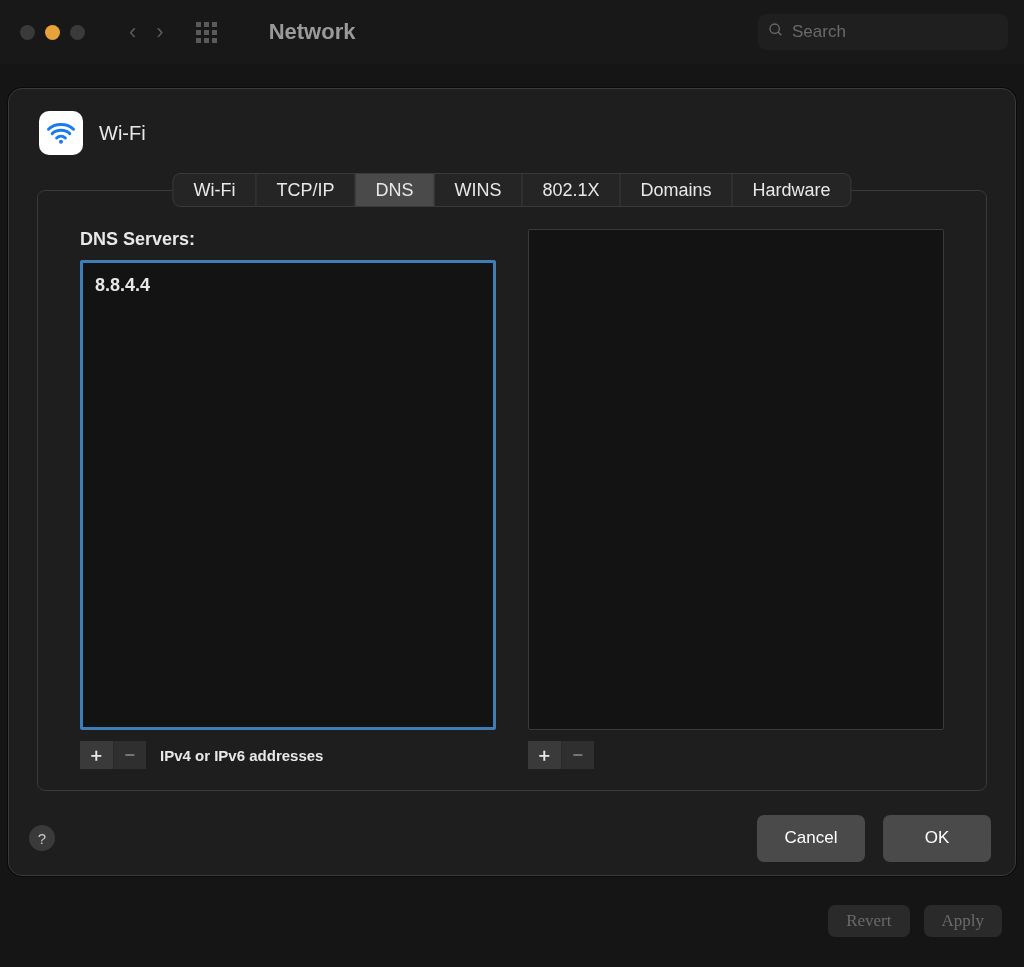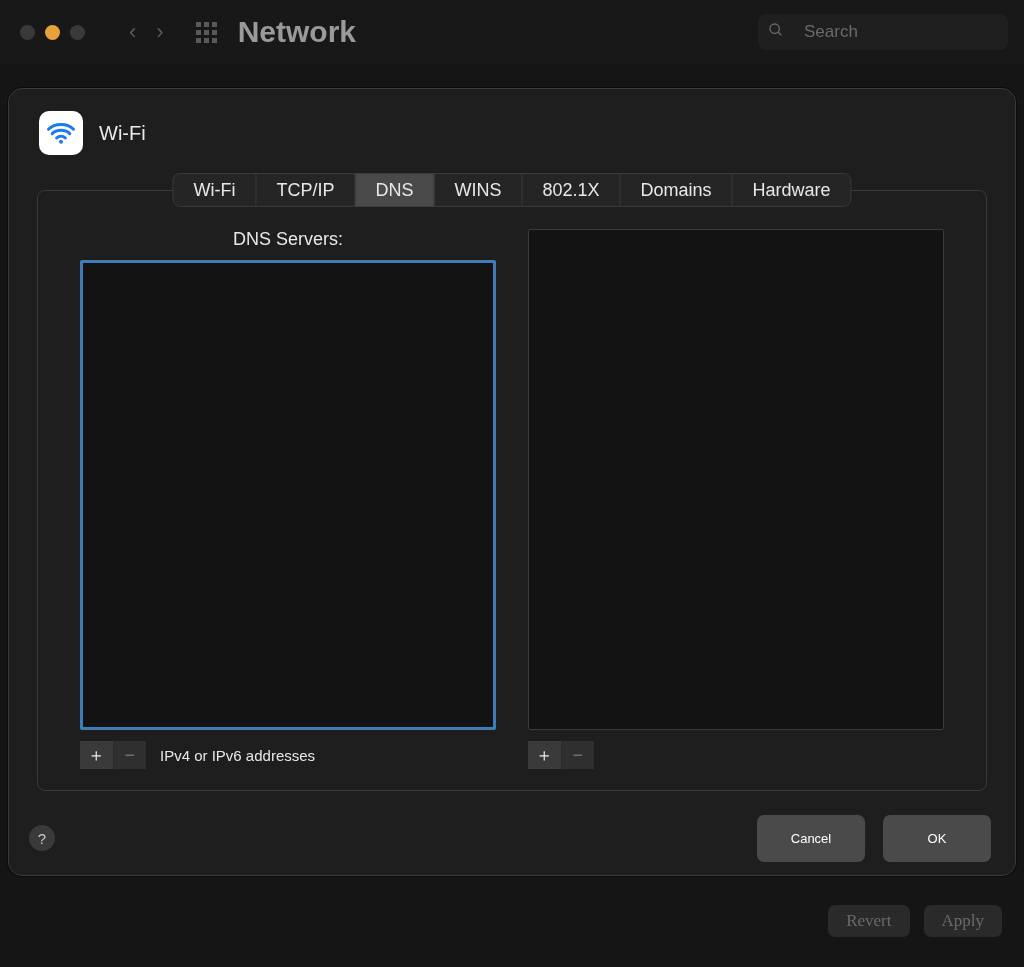"Network" .win-title { font-size: 30px -> 22px; margin-left: 7px -> 38px }
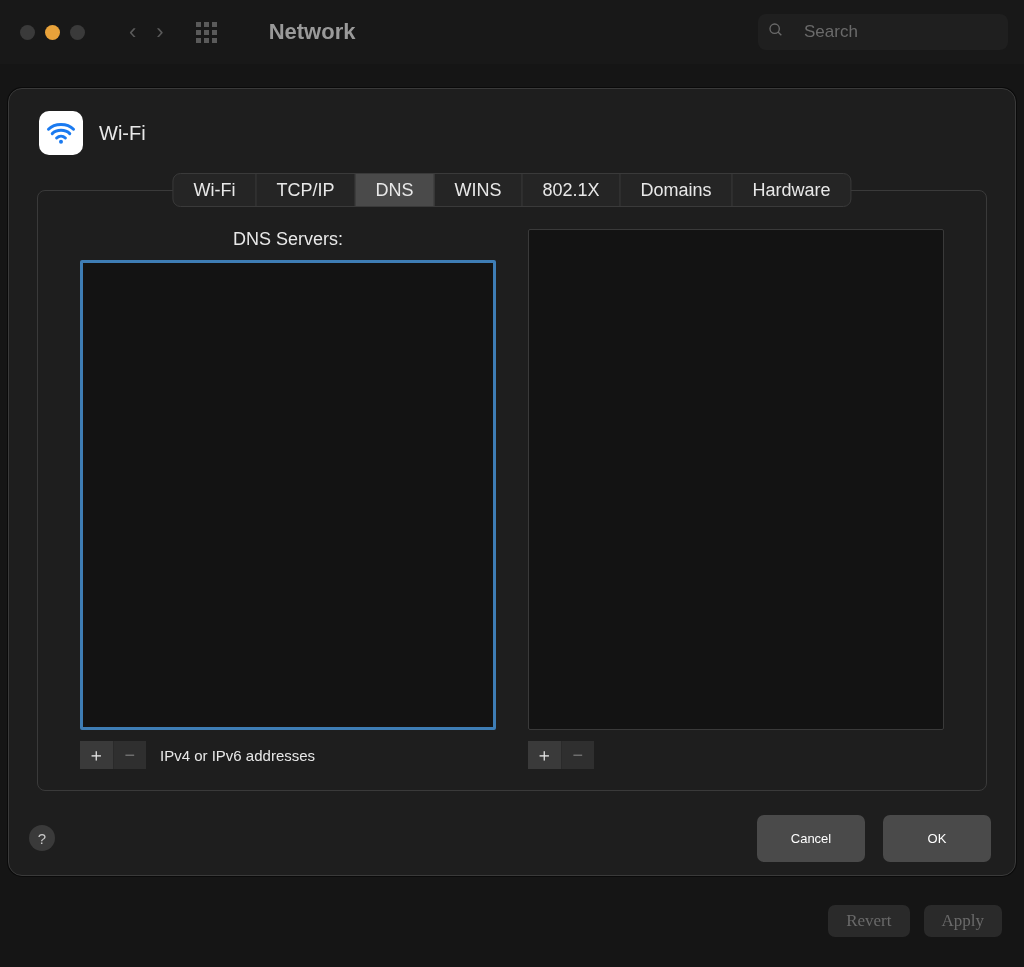"Search" .searchbox { gap: 20px -> 8px }
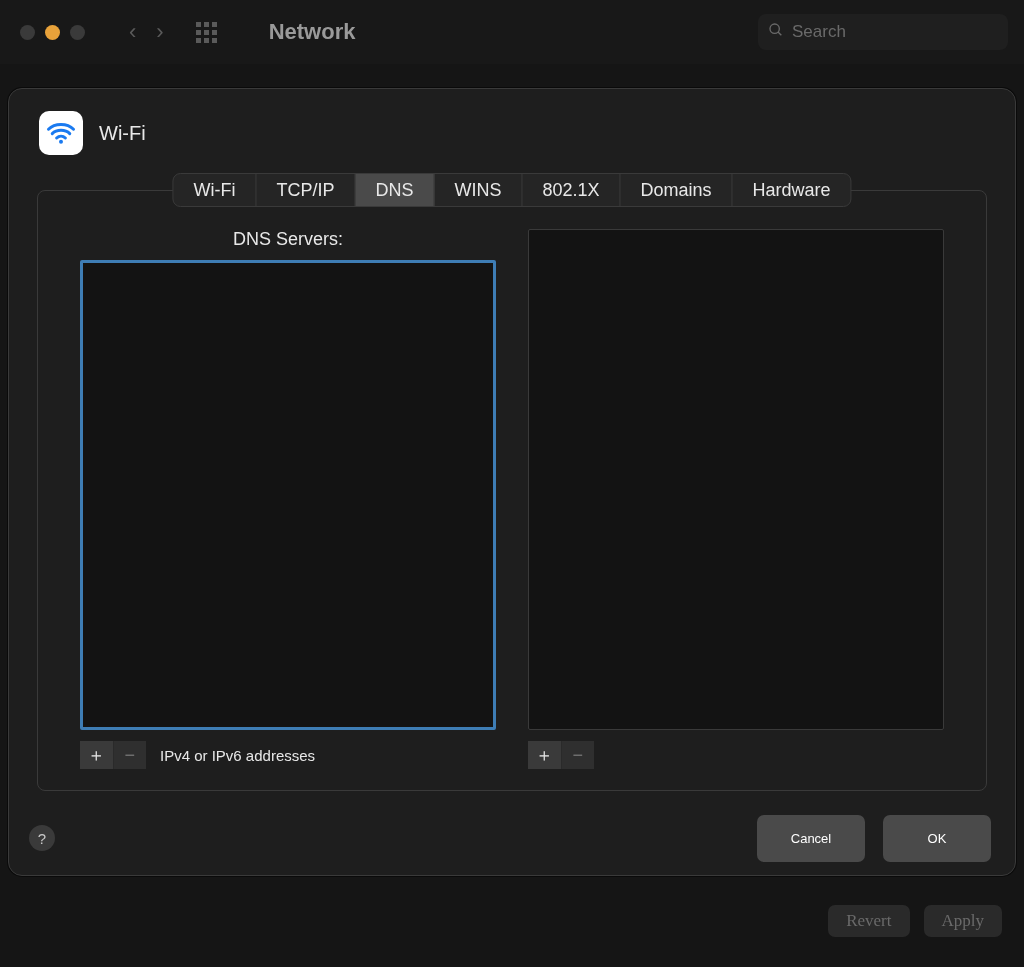"Wi-Fi" .sheet { text-align: center -> none }
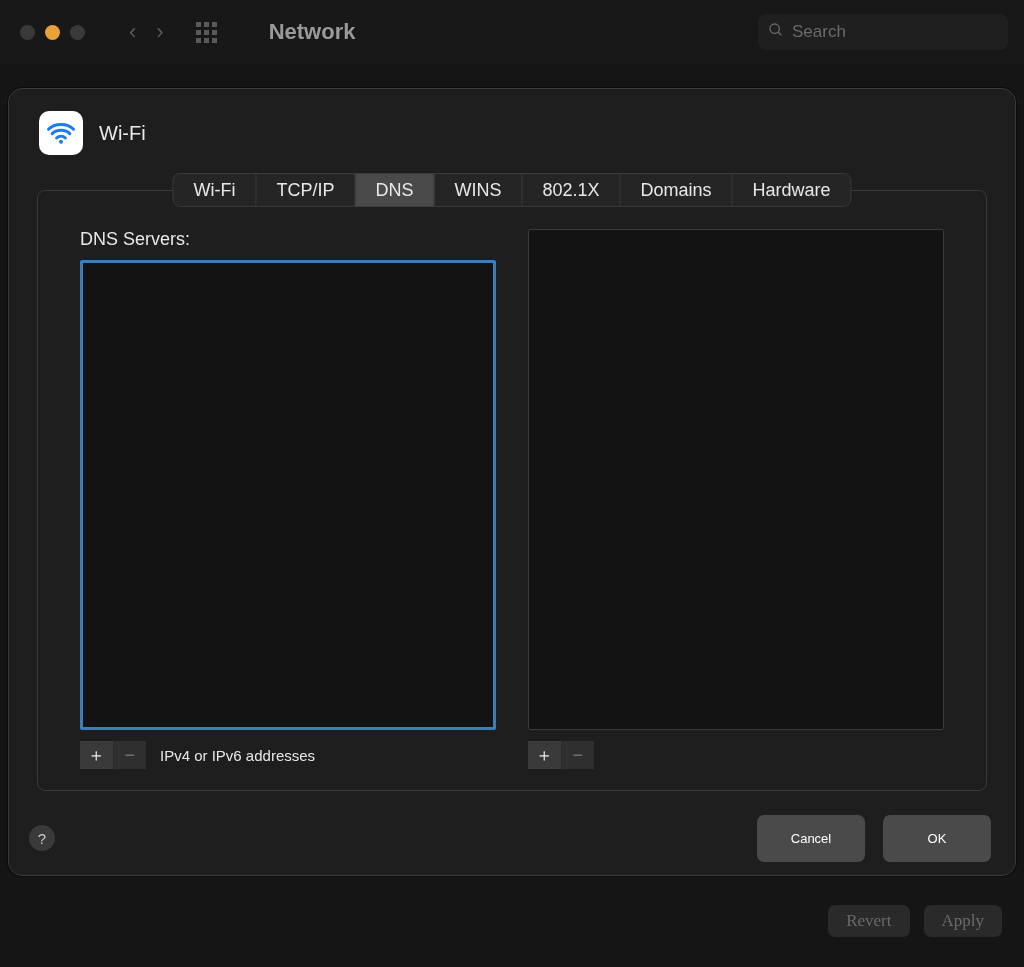"DNS Servers:" .columns { font-weight: none -> bold }
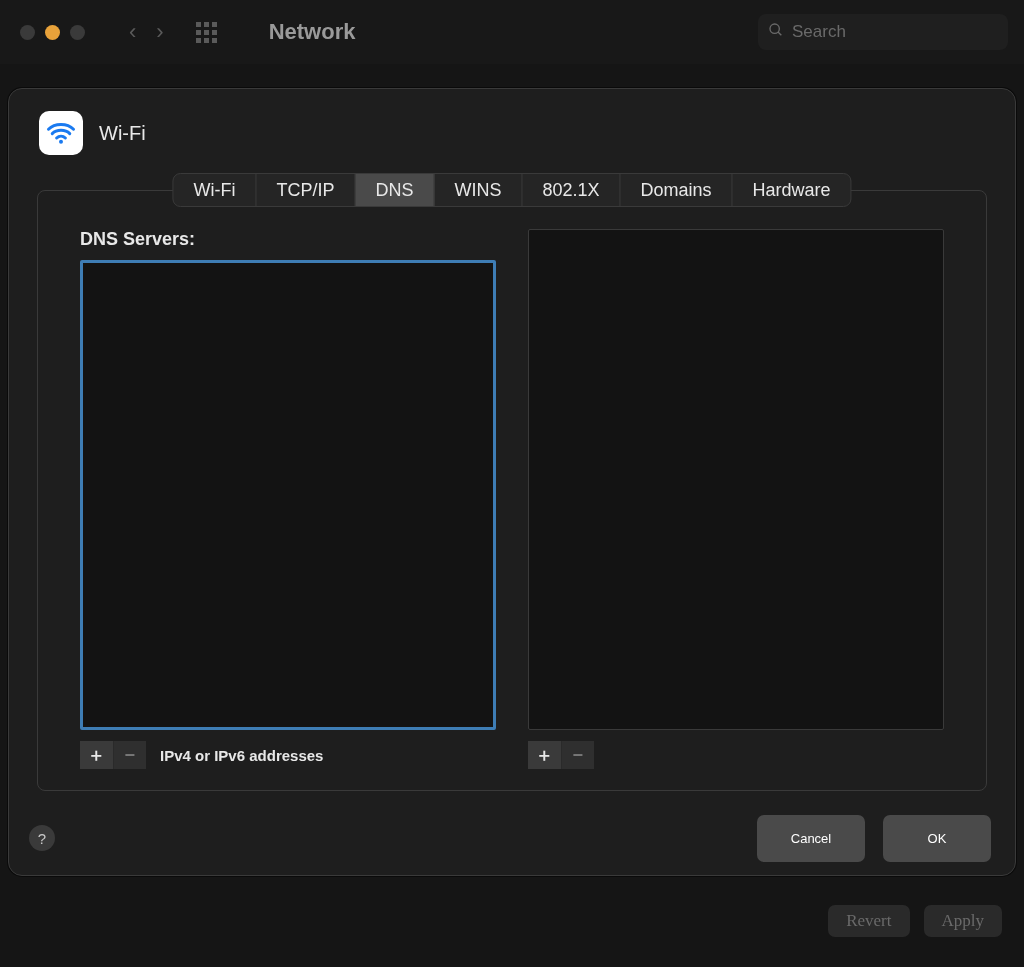"8.8.4.4" div { html: none -> <div>8.8.4.4</div> }
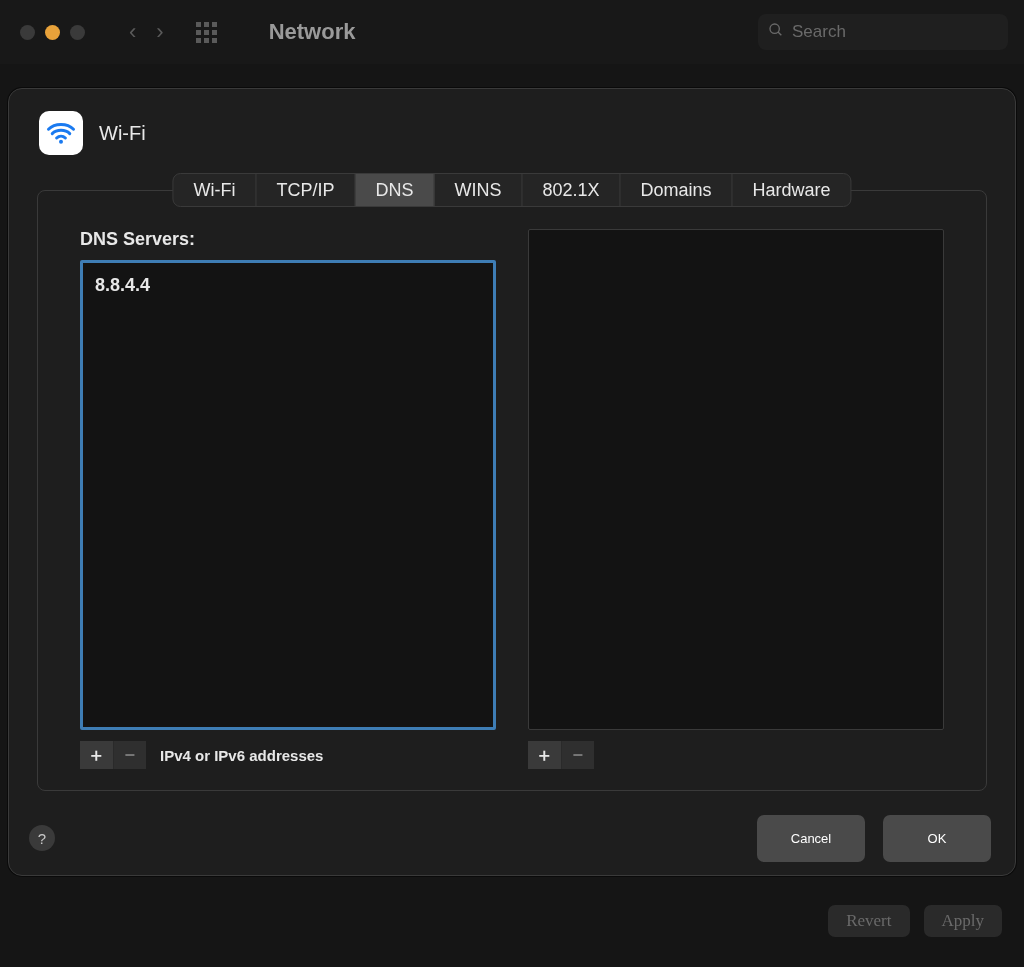"Cancel" .btn { font-size: 13px -> 17px }
